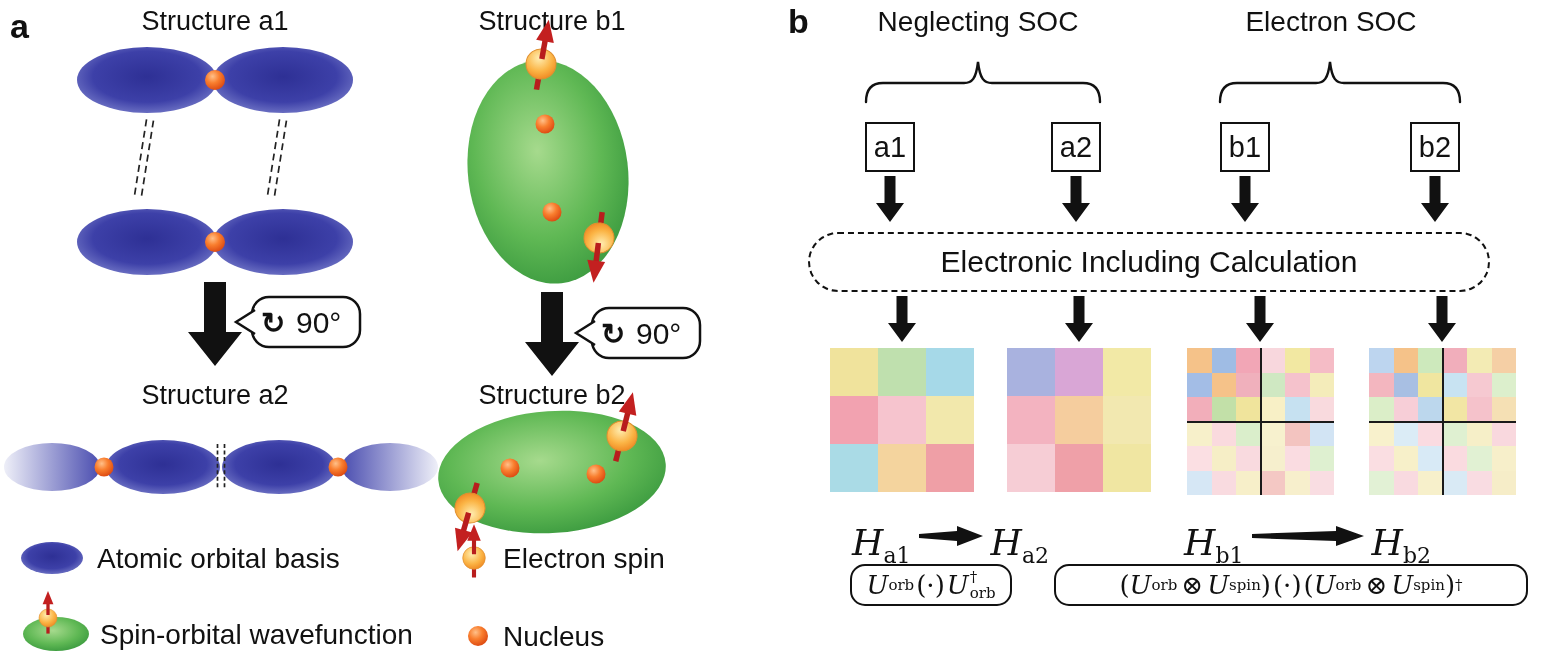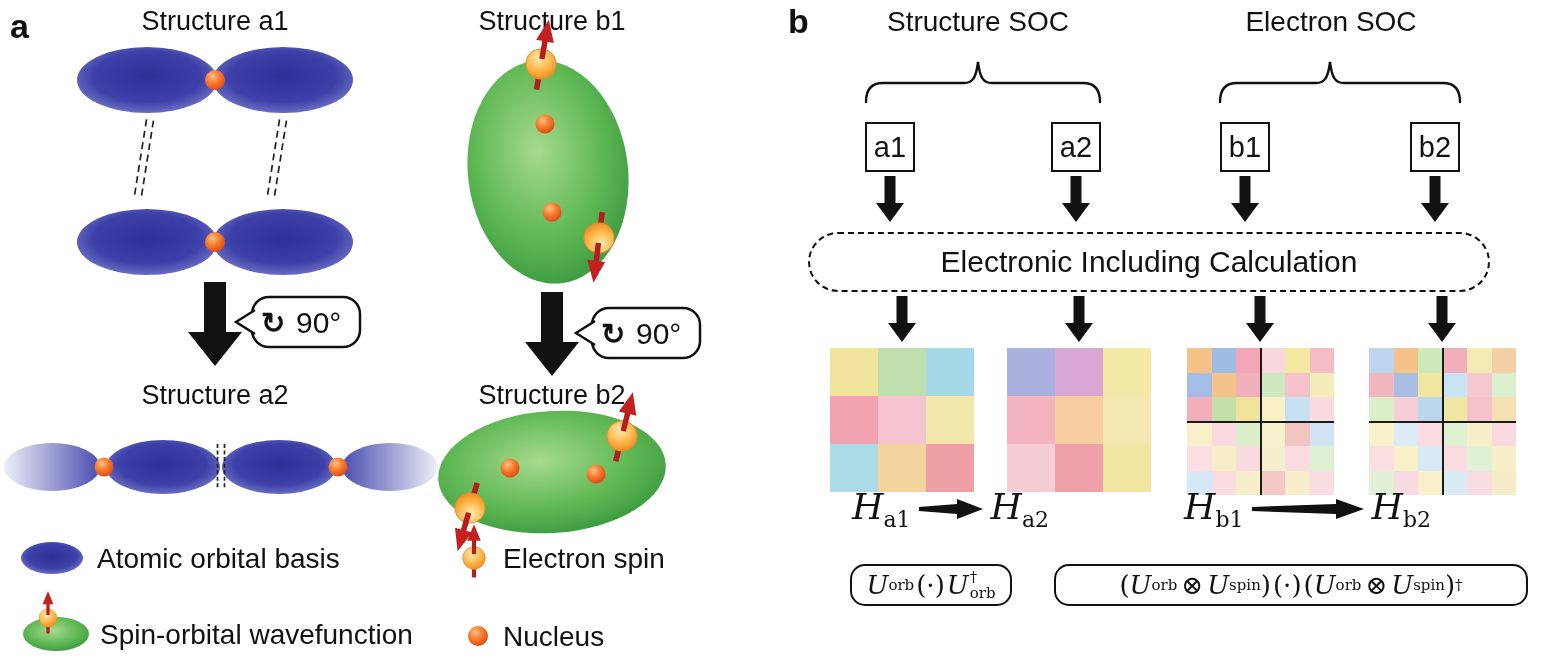"Structure SOC" div.group-label { text: Structure -> Neglecting }
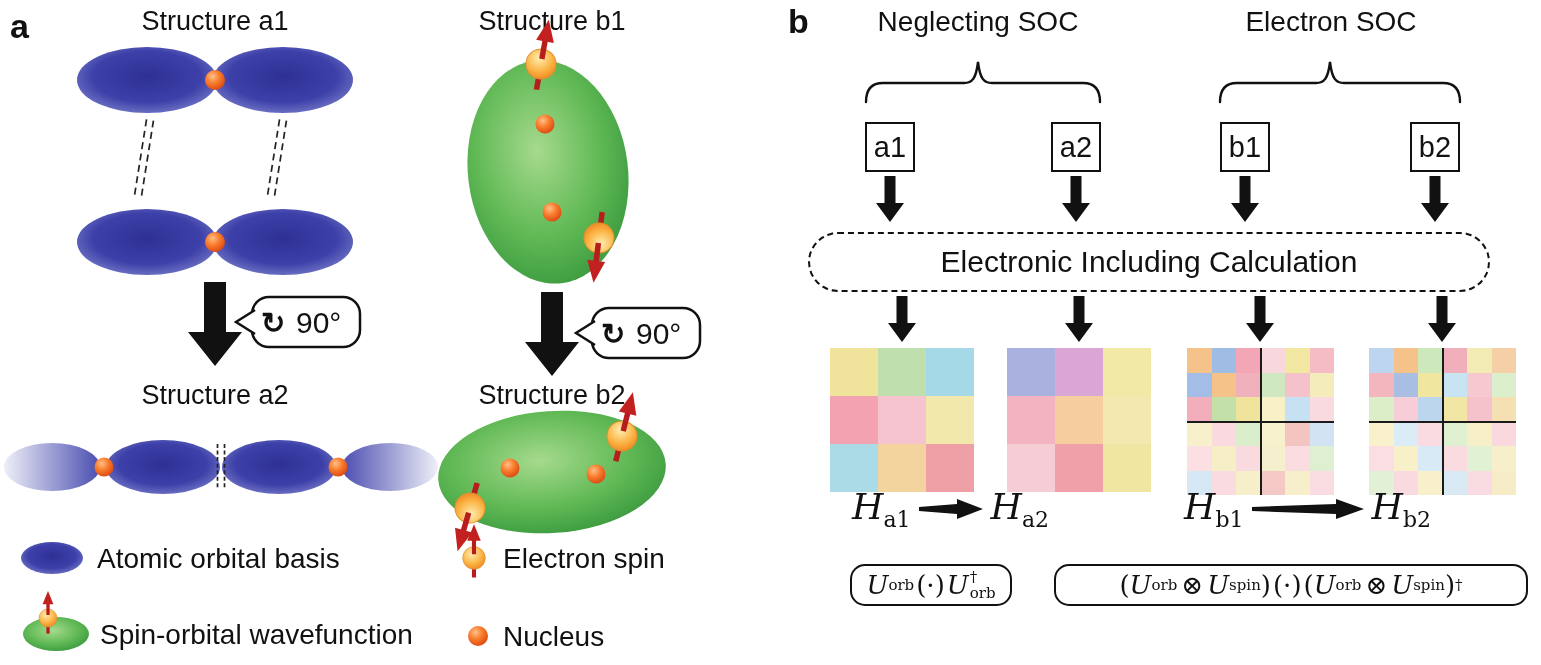"Ha1" .hrow { align-items: center -> none; top: 486px -> 522px }
